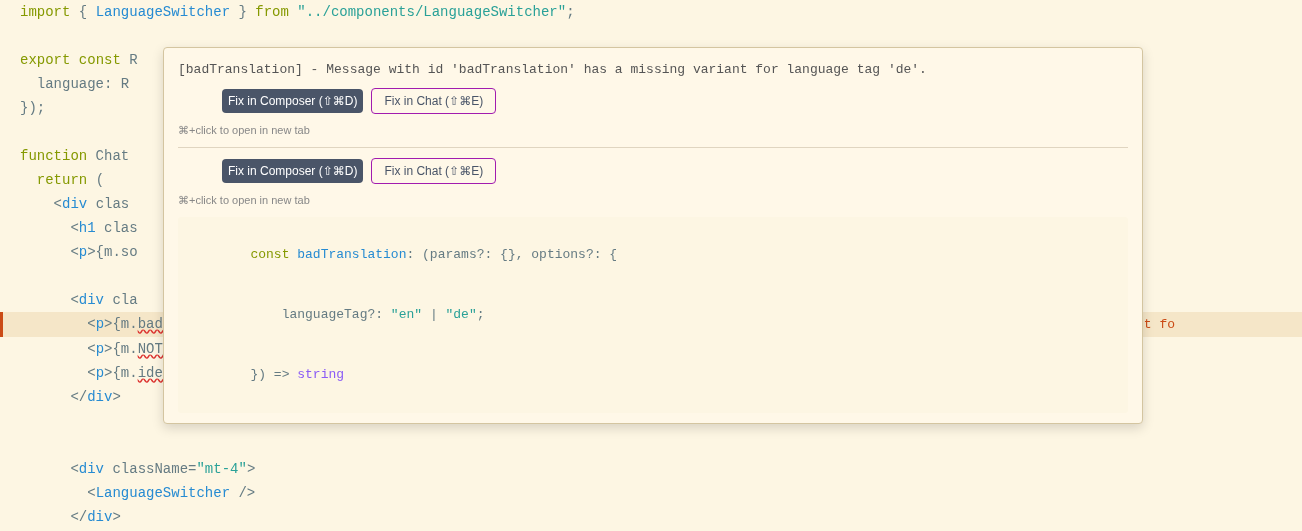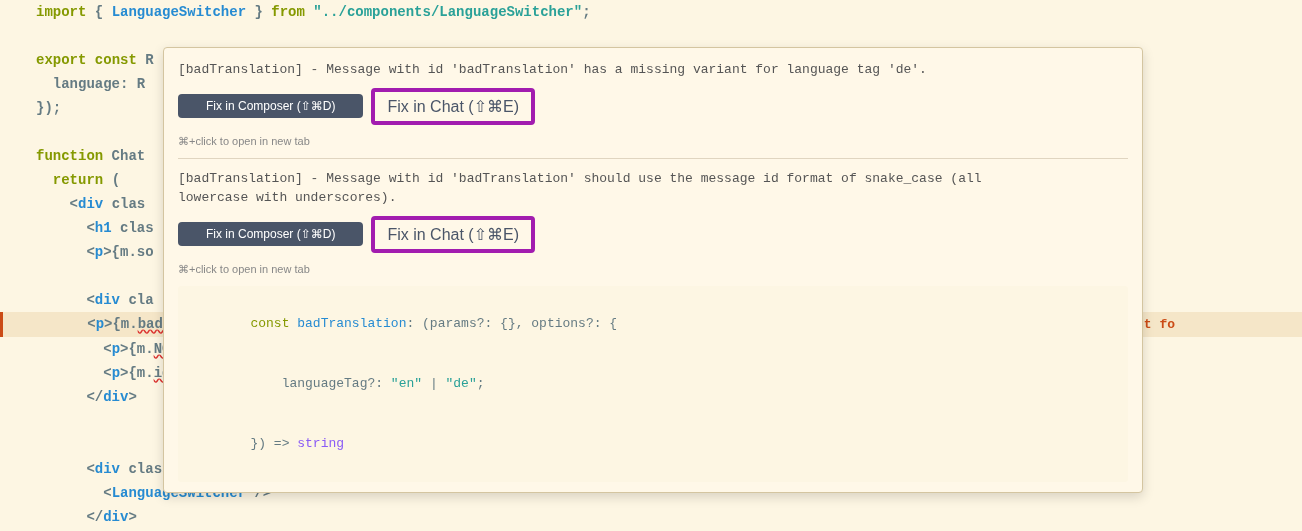"import" .code-line { font-weight: bold -> none; padding: 1px 0 1px 36px -> 1px 0 1px 20px }
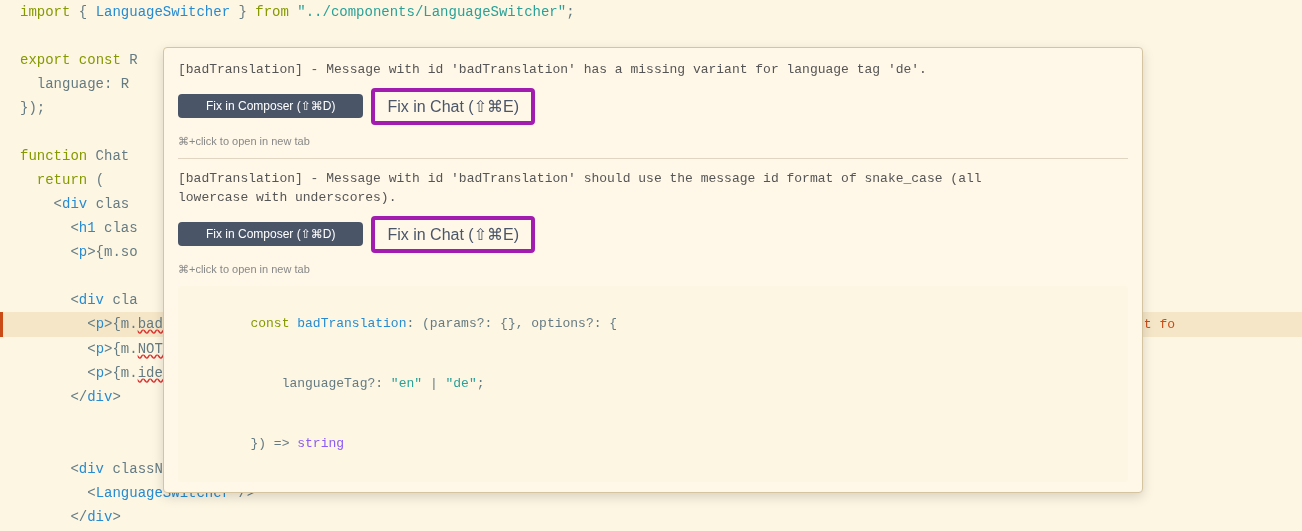"Fix in Composer (⇧⌘D)" .btn-fix-composer { margin-left: none -> 44px; padding: 5px 28px -> 5px 6px }
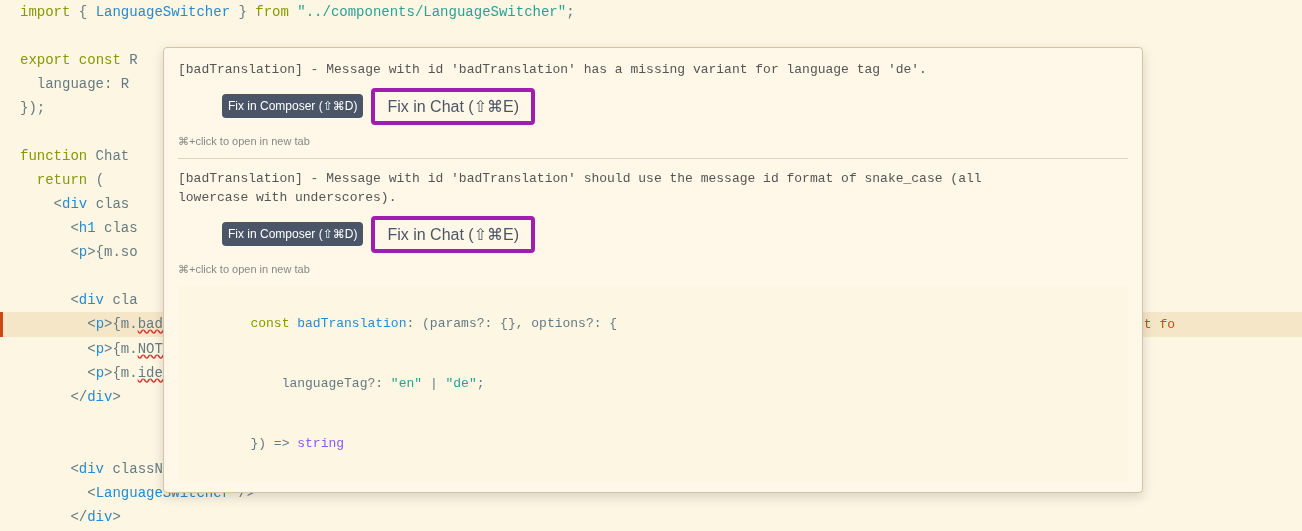"Fix in Chat (⇧⌘E)" .btn-fix-chat { border: 4px solid #a21caf -> 1px solid #a21caf; font-size: 16px -> 12px }
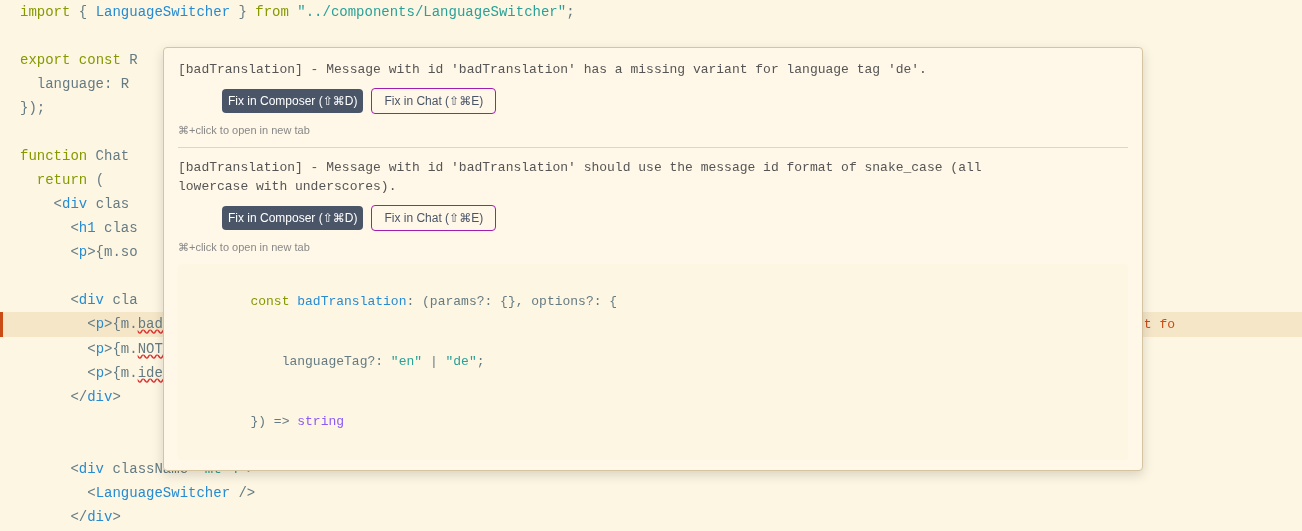"[badTranslation] - Message with id 'badTranslation'" div.popup-message { html: <div> [badTranslation] - Message with id 'badTranslation' should use the message id format of snake_case (all<br>lowercase with underscores). </div> -> none }
